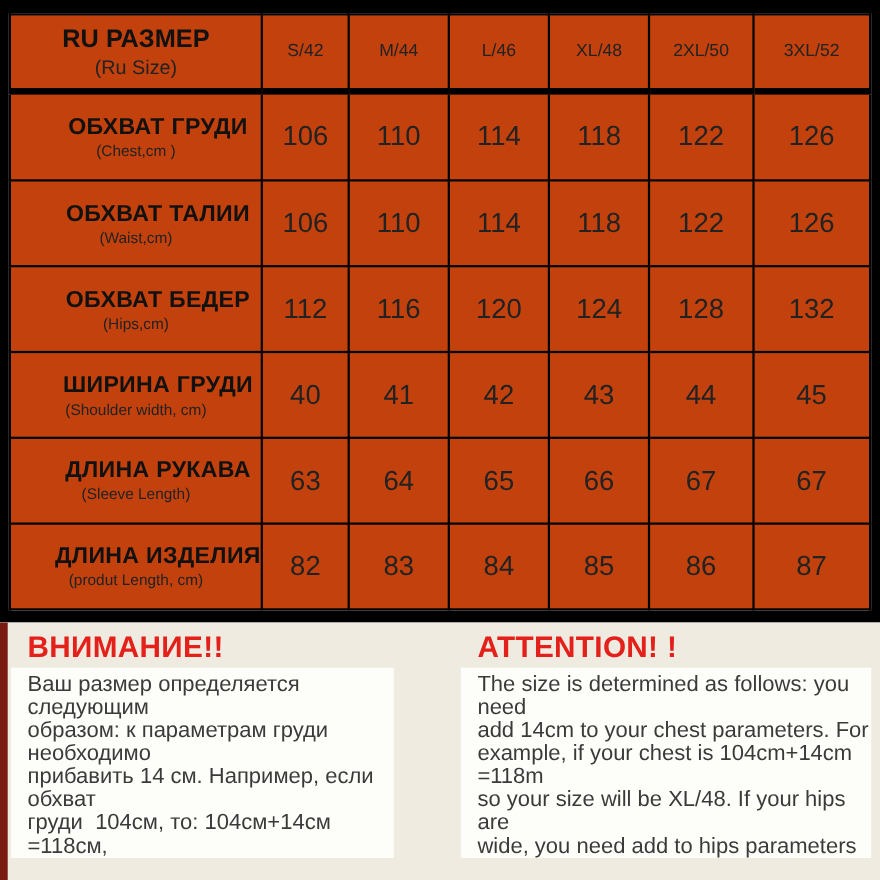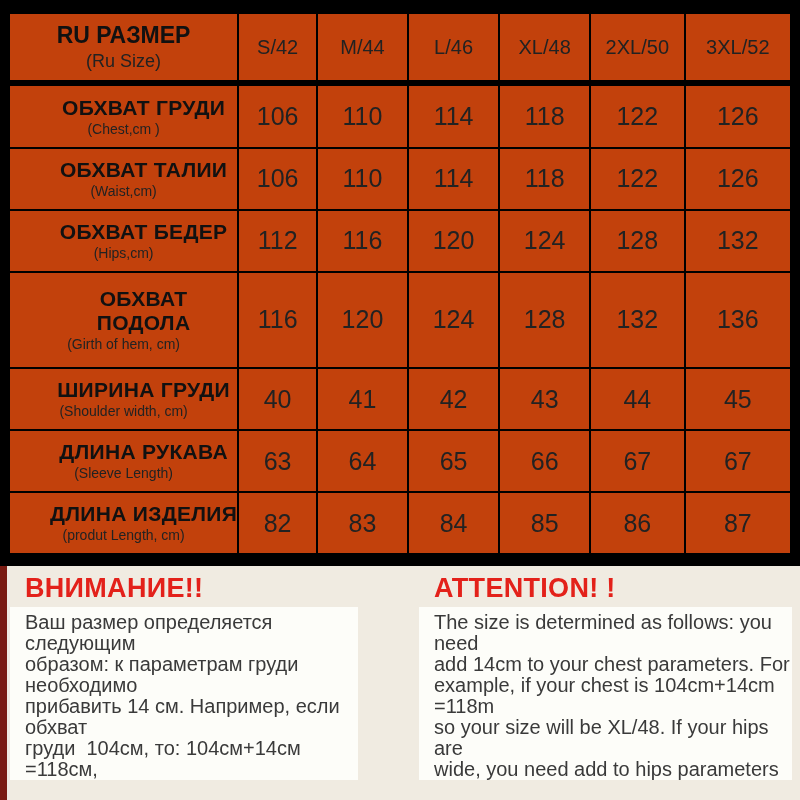"S/42" .size-cell { font-size: 20px -> 16px }
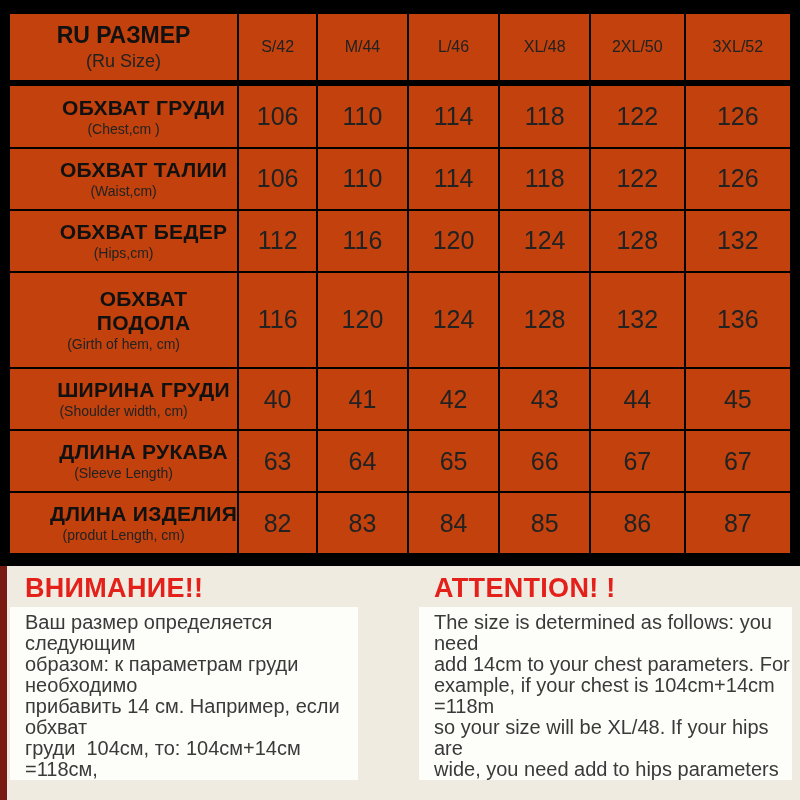"ОБХВАТ ПОДОЛА" tr { html: <tr> <td> <div>ОБХВАТ ПОДОЛА</div> <div>(Girth of hem, cm)</div> </td> <td>116</td> <td>120</td> <td>124</td> <td>128</td> <td>132</td> <td>136</td> </tr> -> none }
